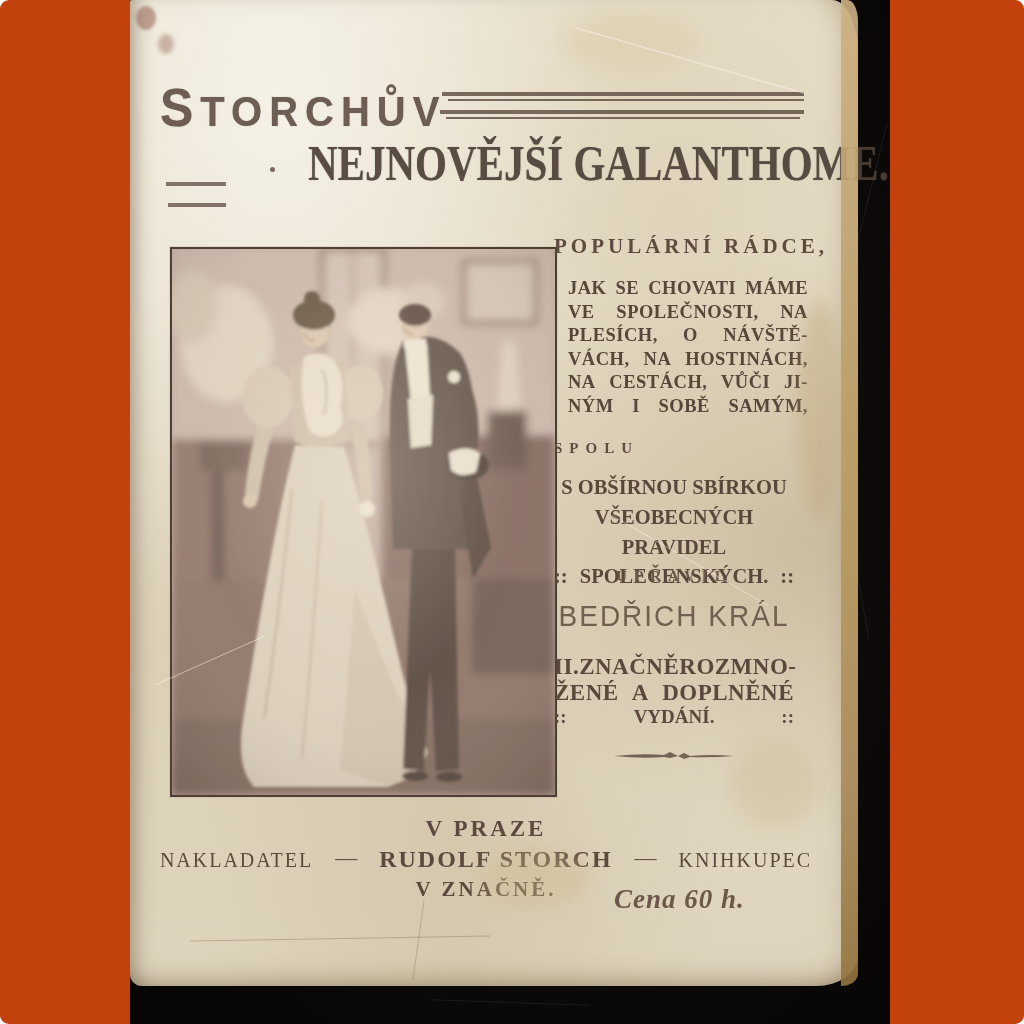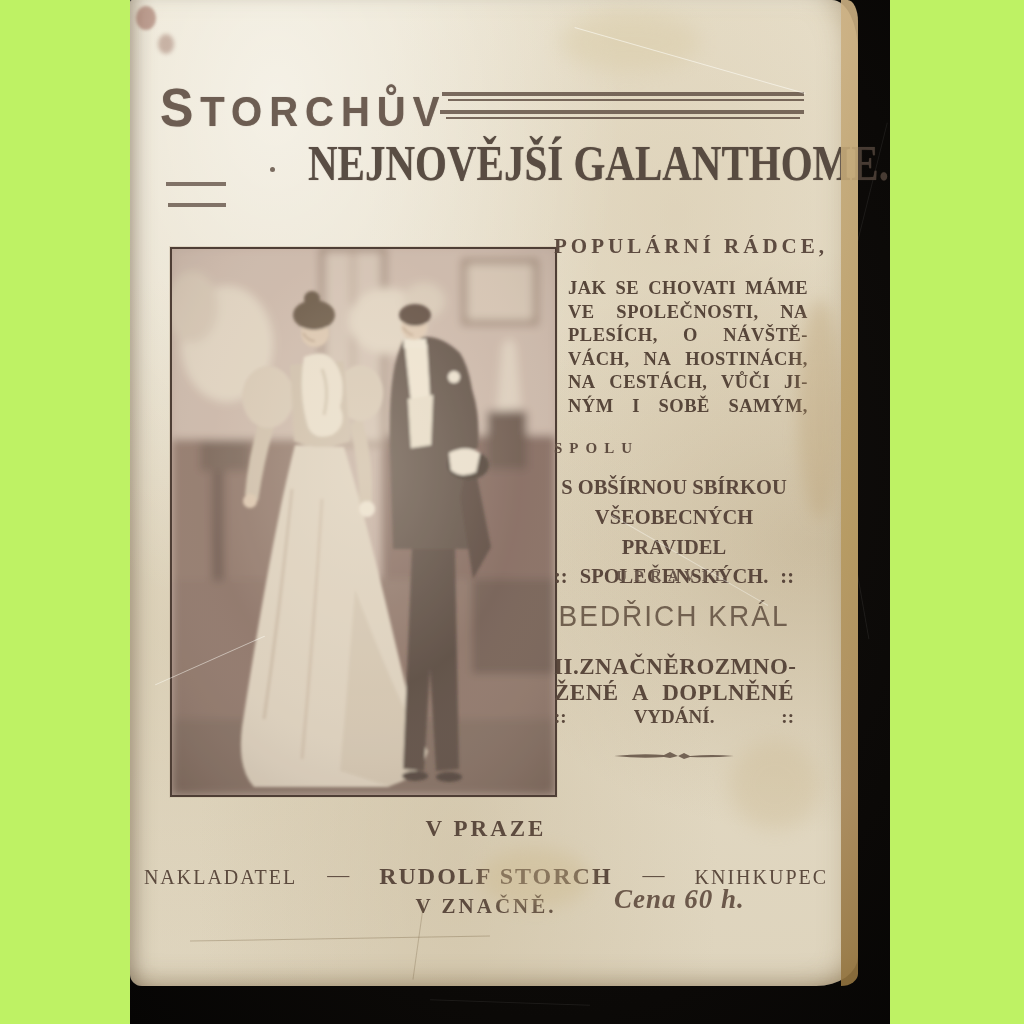"STORCHŮV" .canvas { background: #bef264 -> #c2410c; border-radius: none -> 9px }
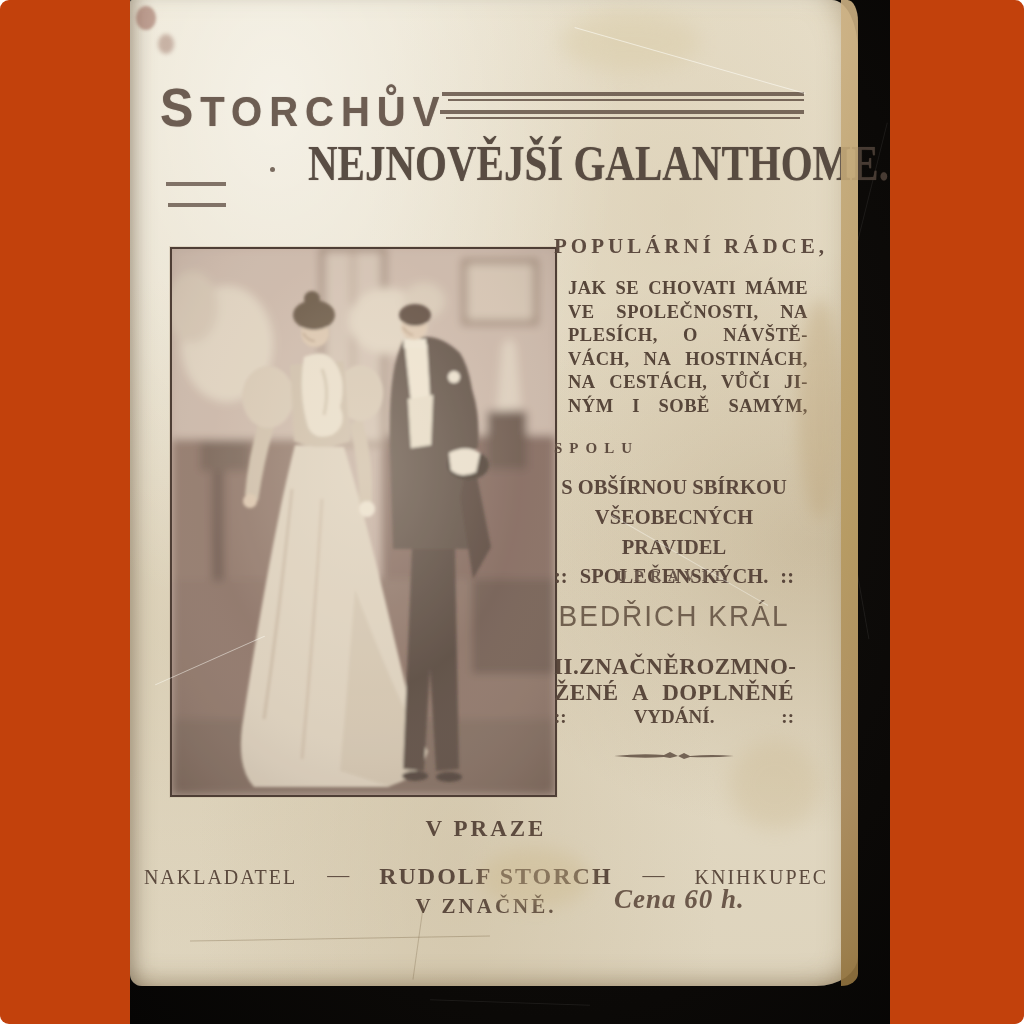"NAKLADATEL" .pubrow { gap: 30px -> 22px; margin-top: 21px -> 4px }
